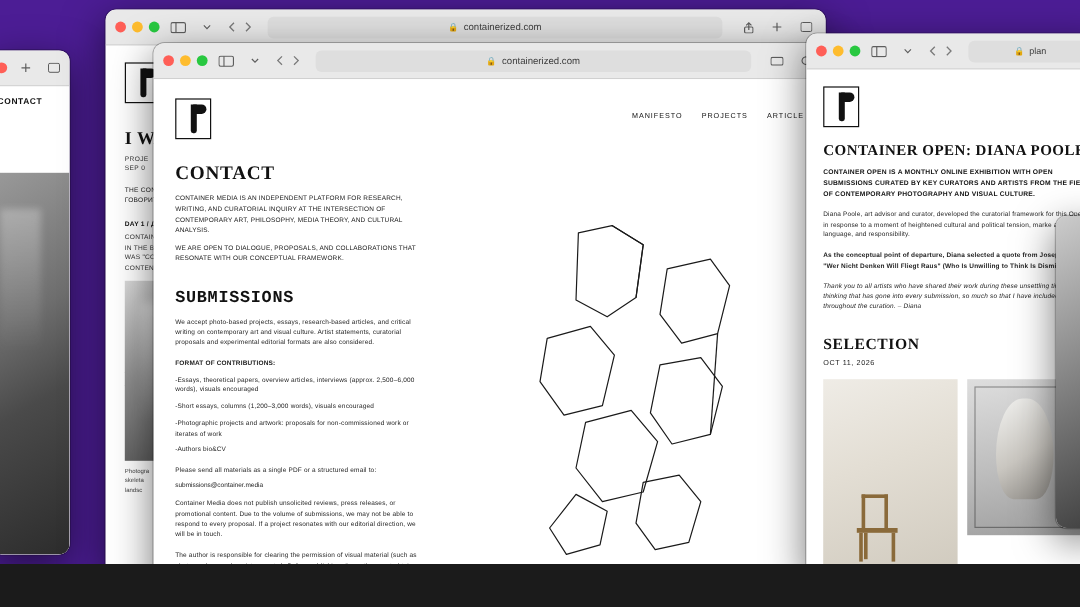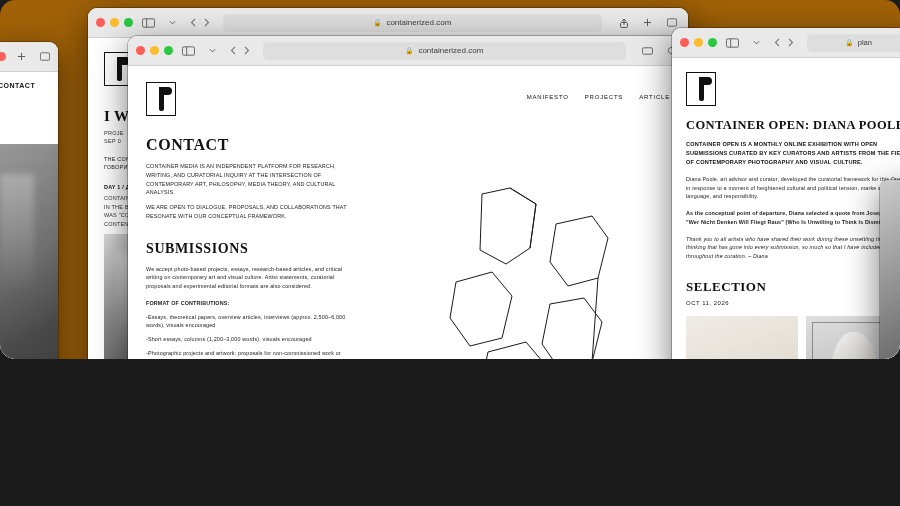"containerized.com" #root { background: #a16207 -> #4c1d95; border-radius: 15px -> none; height: 359px -> 470px }
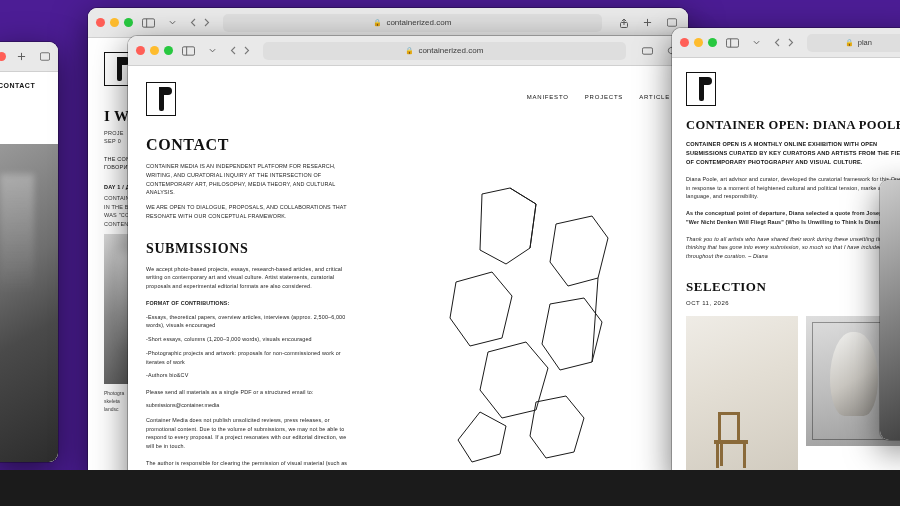"SUBMISSIONS" .wb-h2 { font-family: Liberation Serif, serif -> Liberation Mono, monospace }
